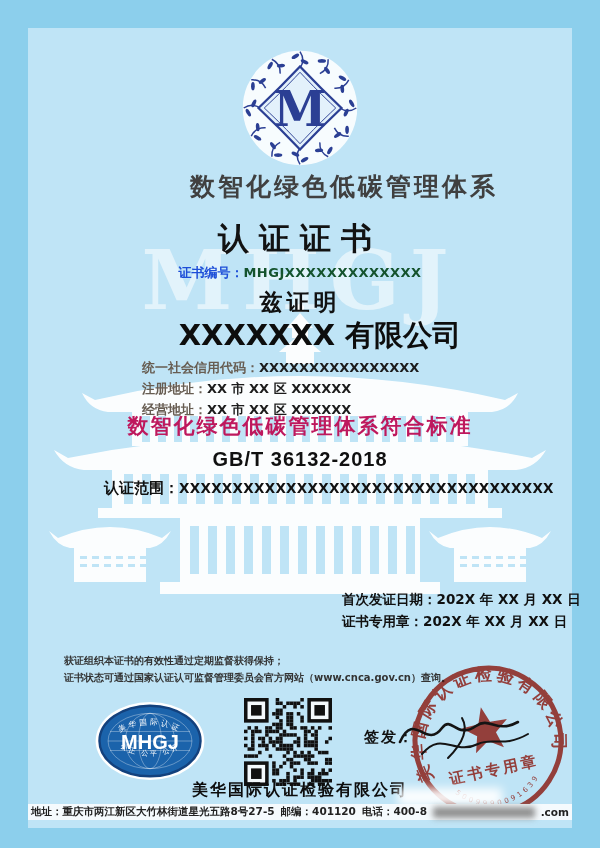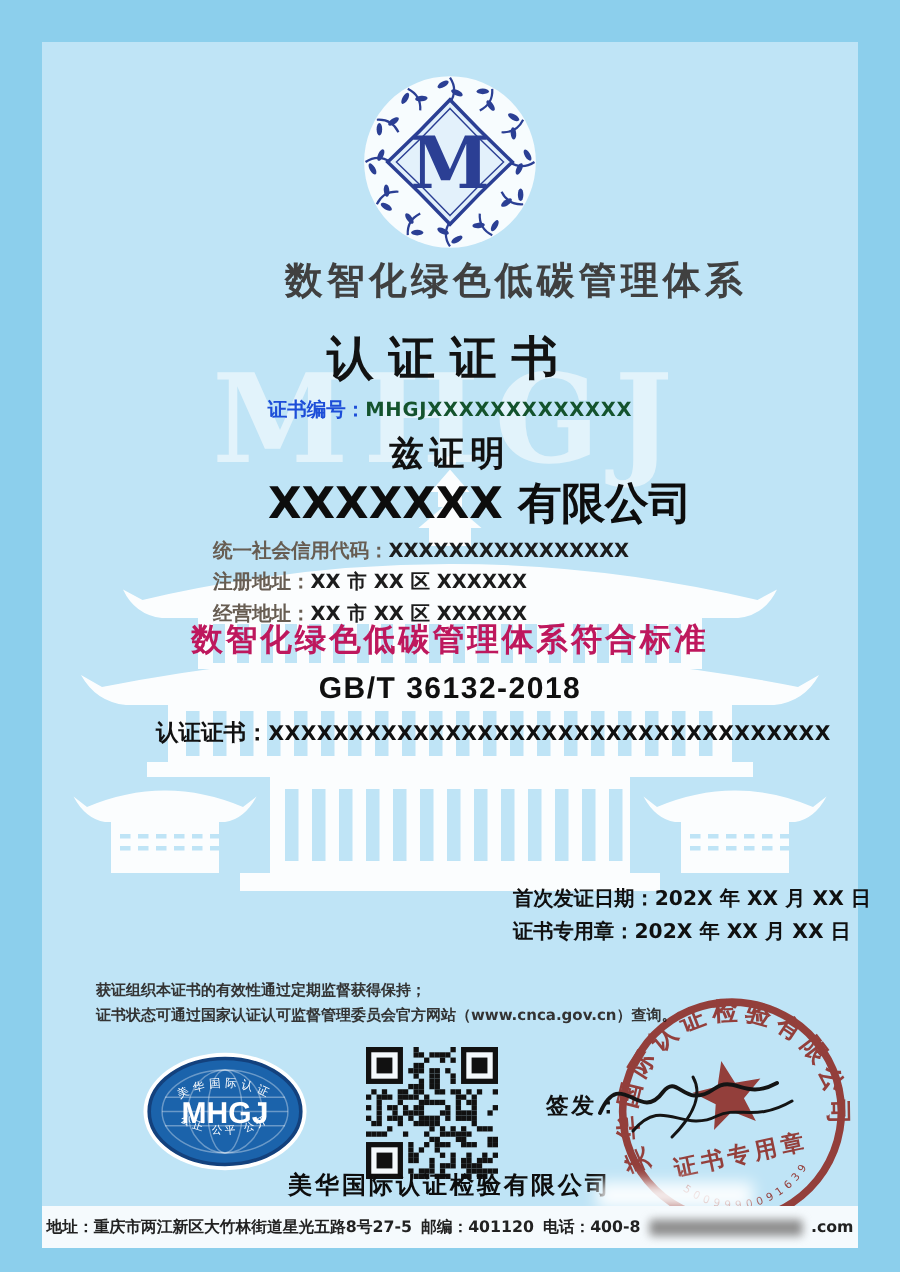"认证证书：" span.lbl { text: 证书 -> 范围 }
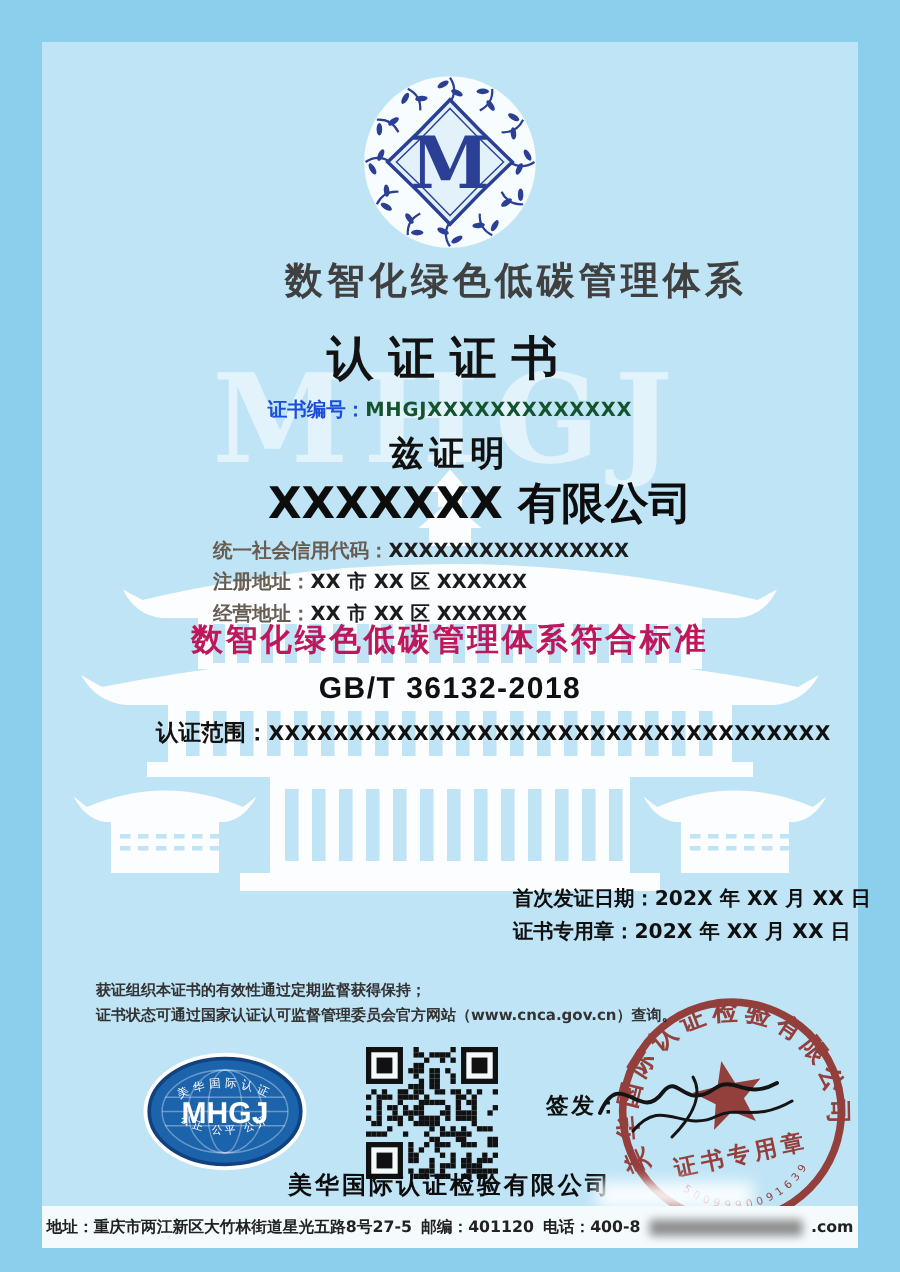"地址：重庆市两江新区大竹林街道星光五路8号27-5" .addrbar { height: 28px -> 16px }
